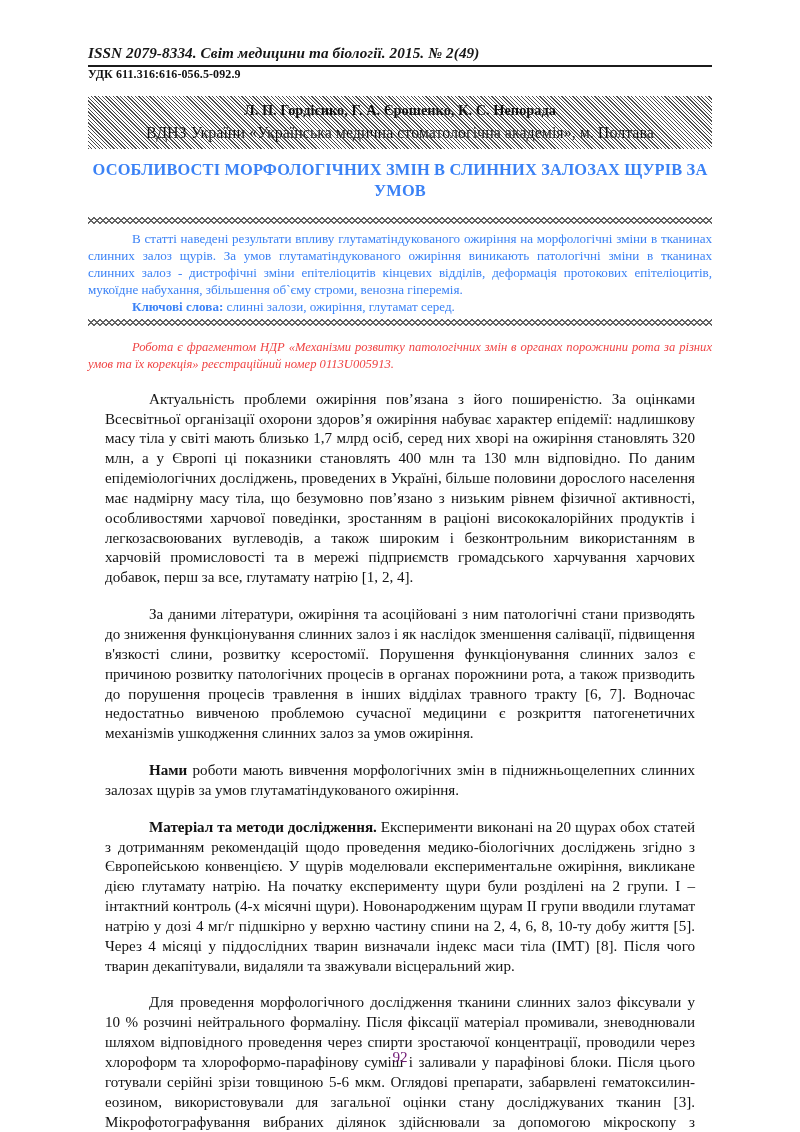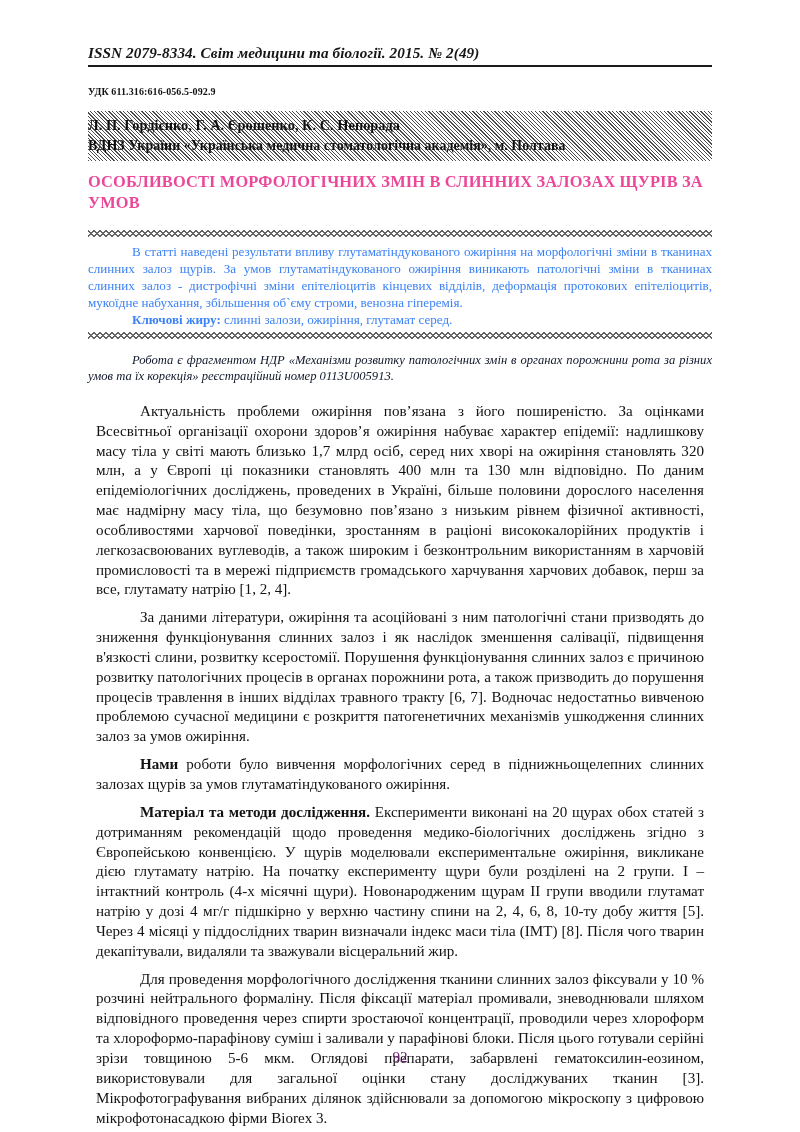"УДК 611.316:616-056.5-092.9" .udc { font-size: 10px -> 12px; margin-top: 19px -> none }
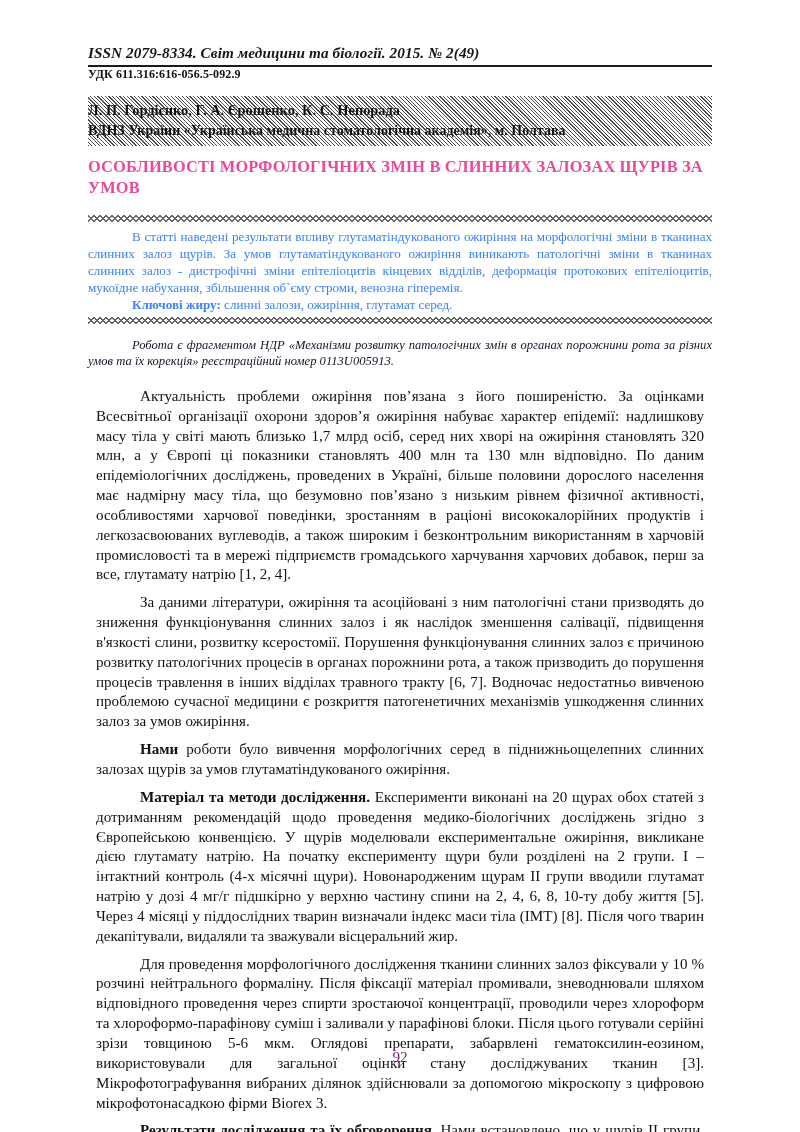"Л. П. Гордієнко, Г. А." .authors-banner { text-align: none -> center }
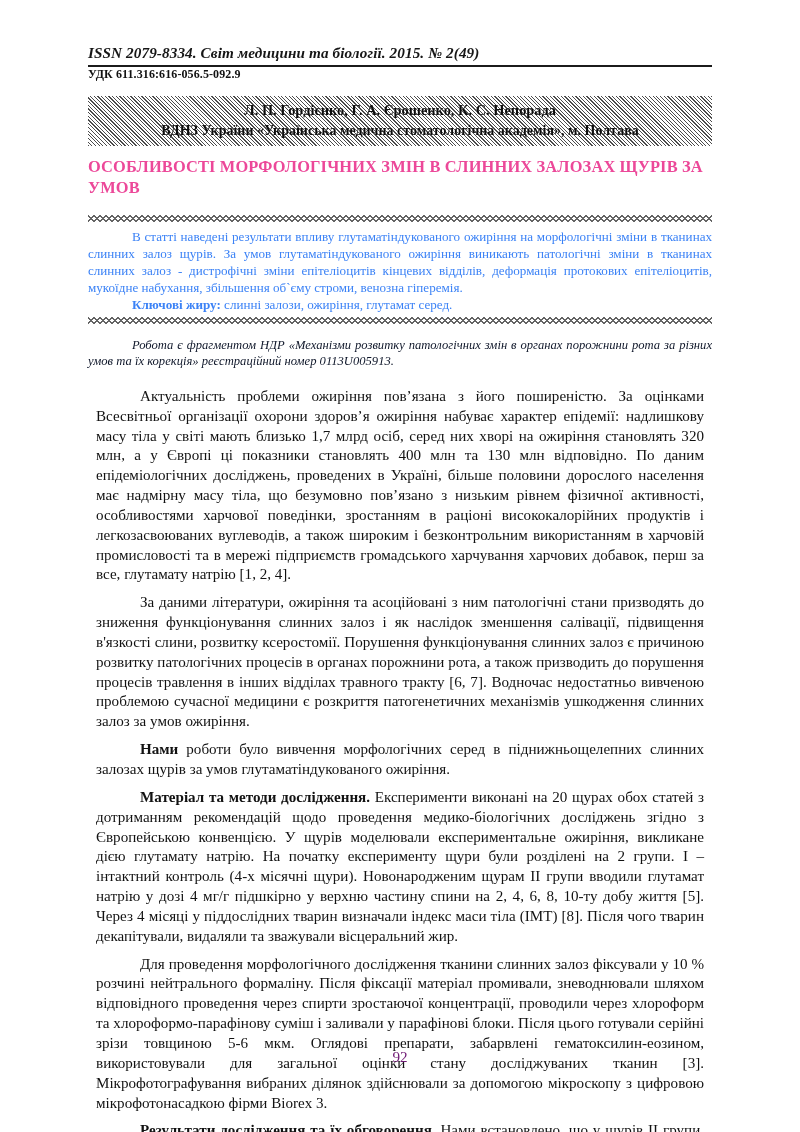"ВДНЗ України «Українська медична" .affiliation-line { font-size: 14px -> 16px; font-weight: bold -> normal }
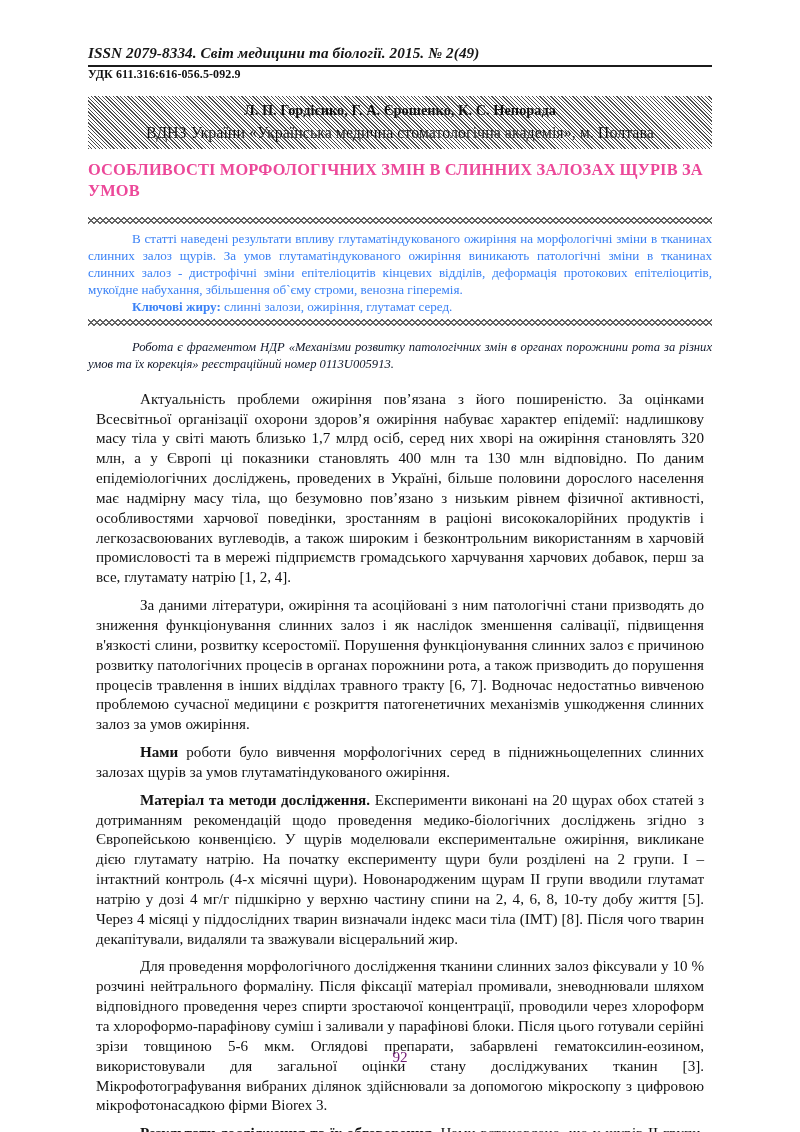"ОСОБЛИВОСТІ МОРФОЛОГІЧНИХ ЗМІН В СЛИННИХ" .article-title { color: #ec4899 -> #3b82f6; text-align: left -> center }
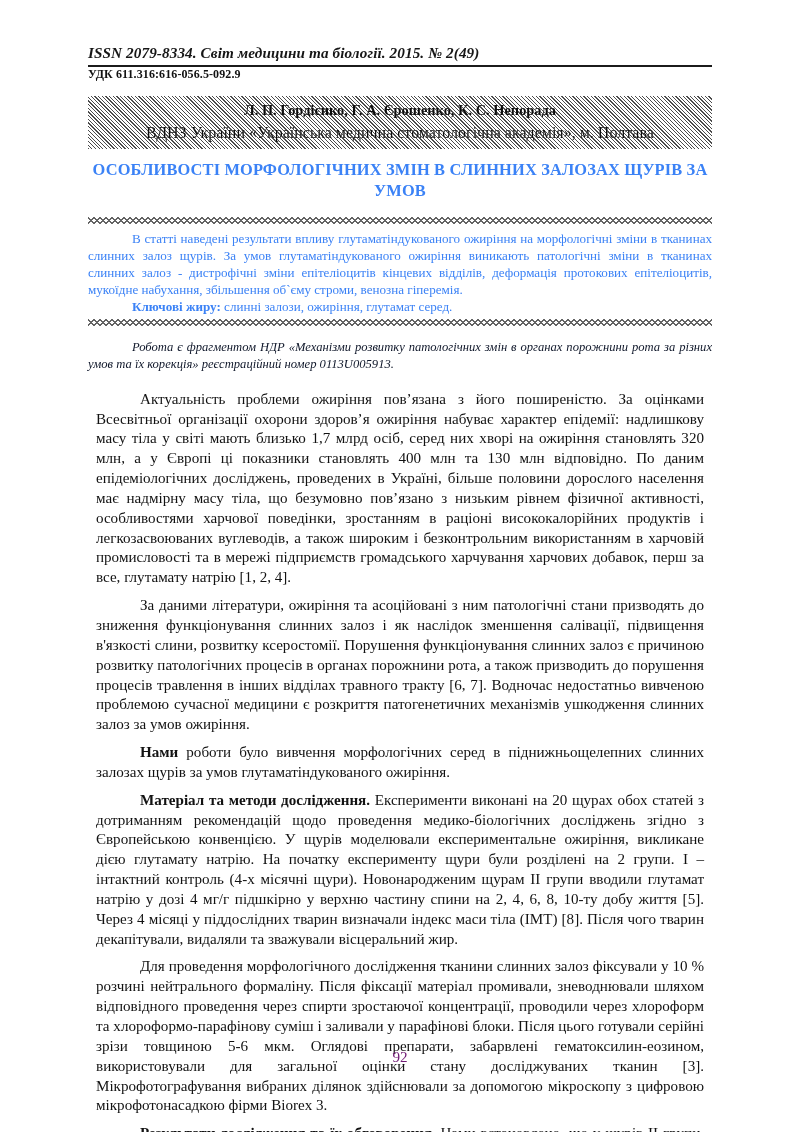"Ключові жиру:" span.kw-label { text: жиру -> слова }
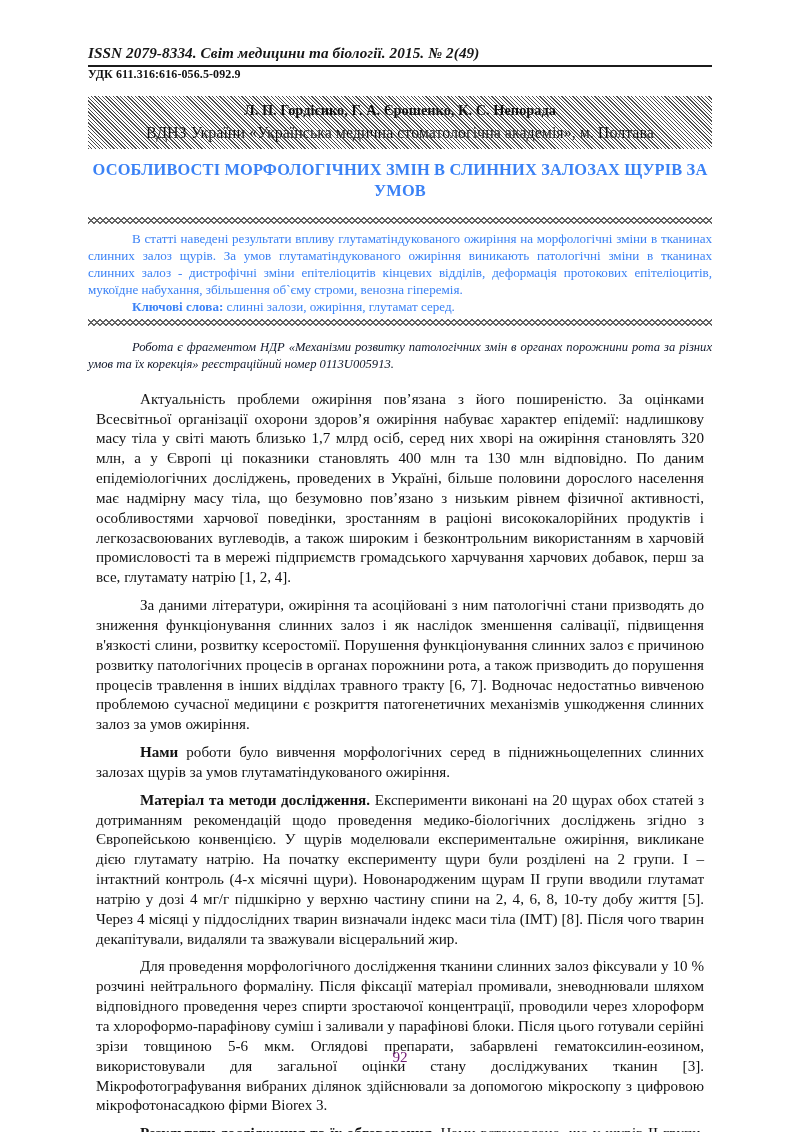"Робота є фрагментом НДР «Механізми" .note { color: #0f172a -> #ef4444 }
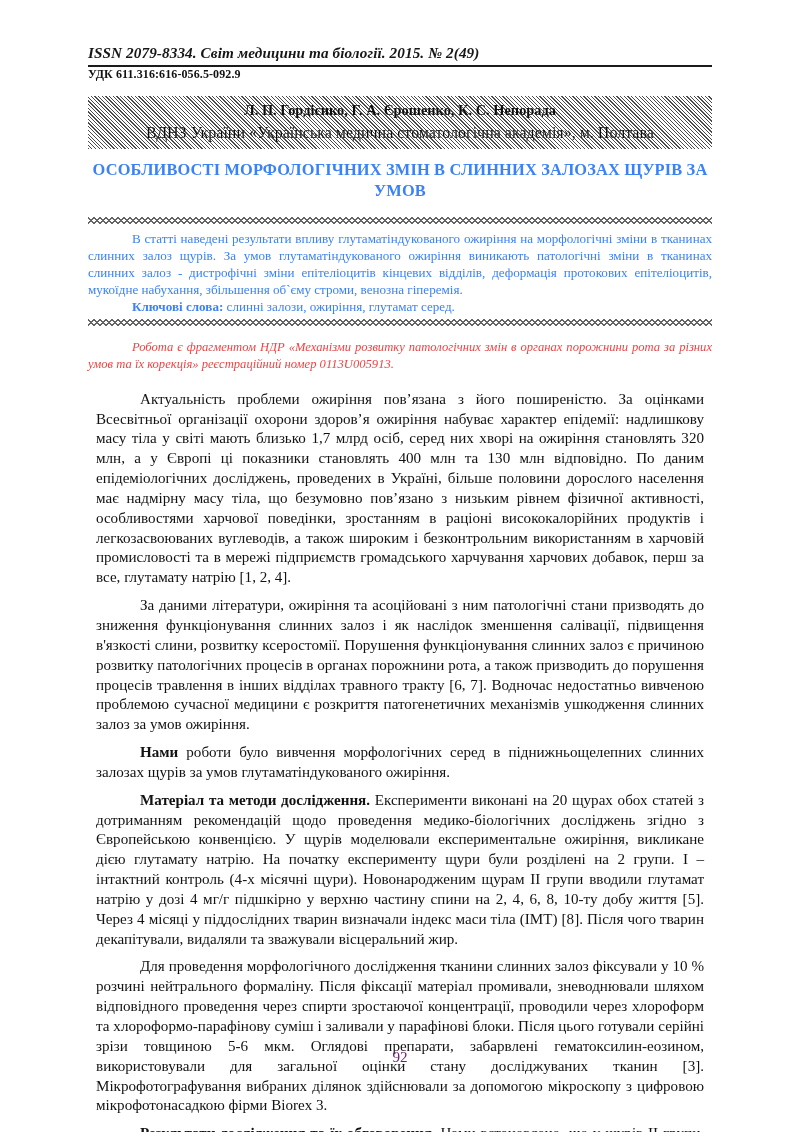"Актуальність проблеми ожиріння пов’язана" .body-text p { margin: 8px -> 17px }
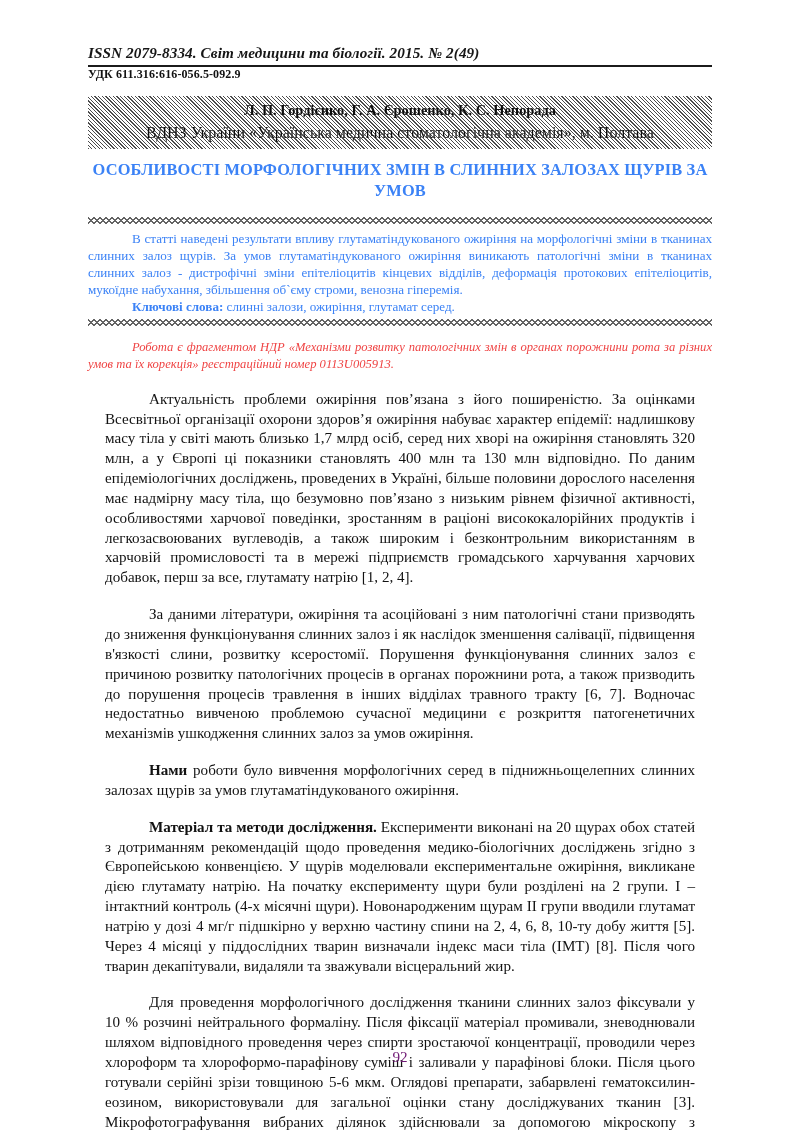"роботи було вивчення морфологічних серед" span { text: було вивчення морфологічних серед -> мають вивчення морфологічних змін }
